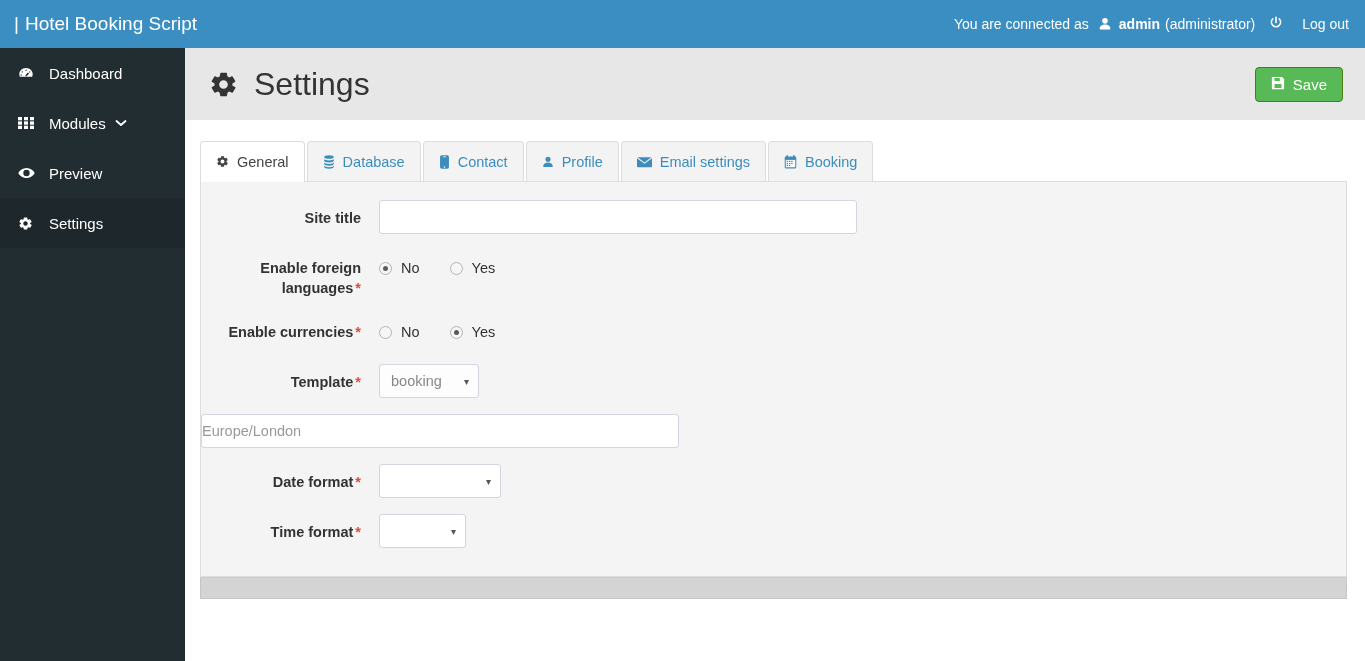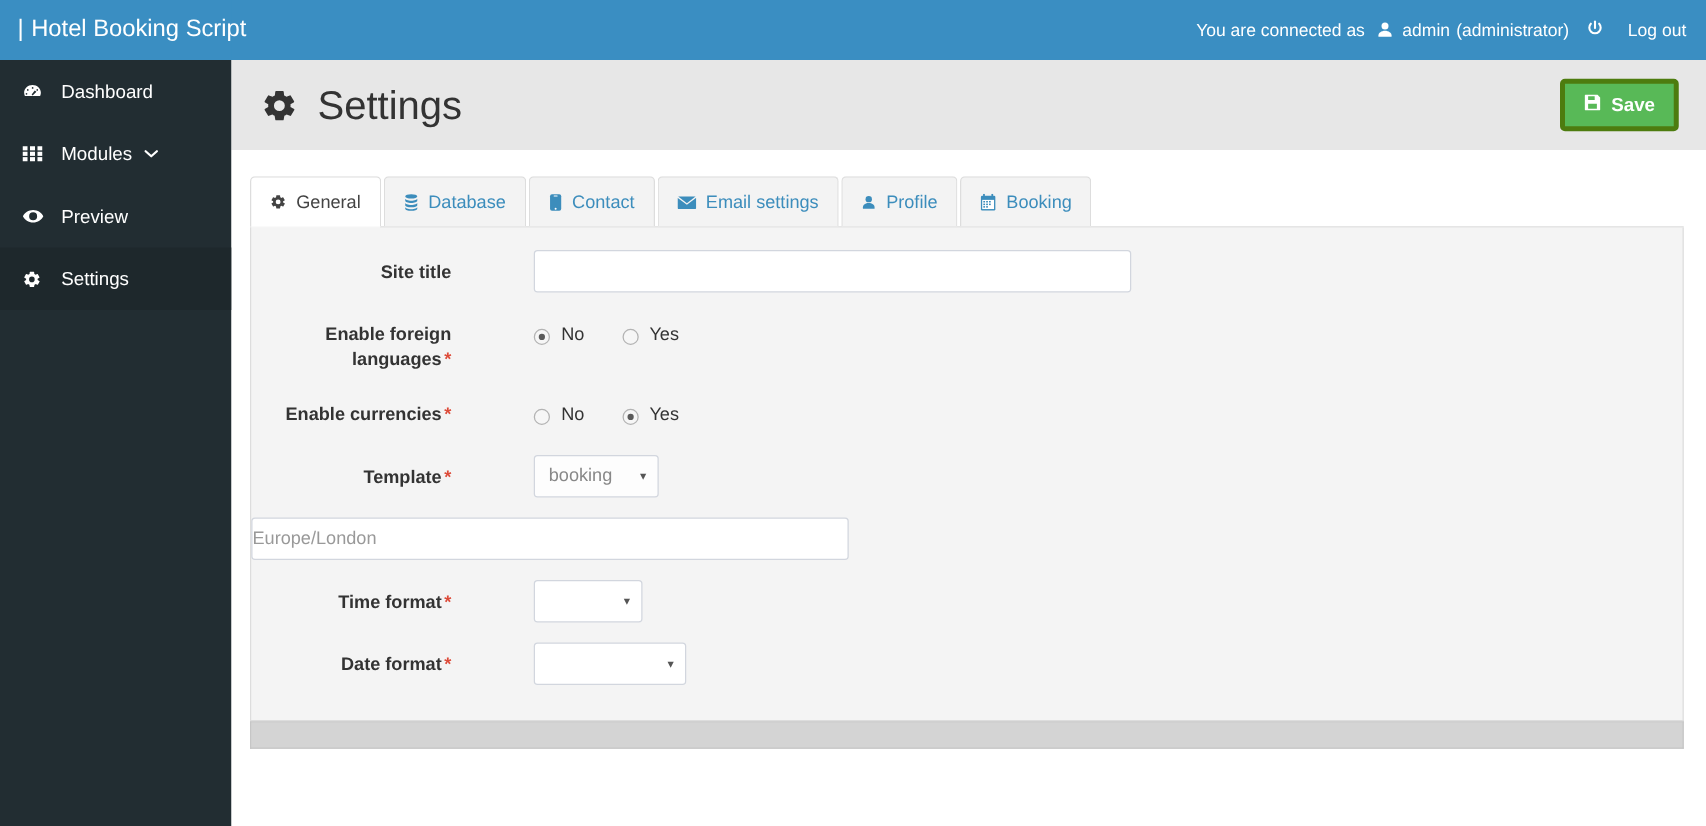"admin" .nav-username { font-weight: normal -> bold }
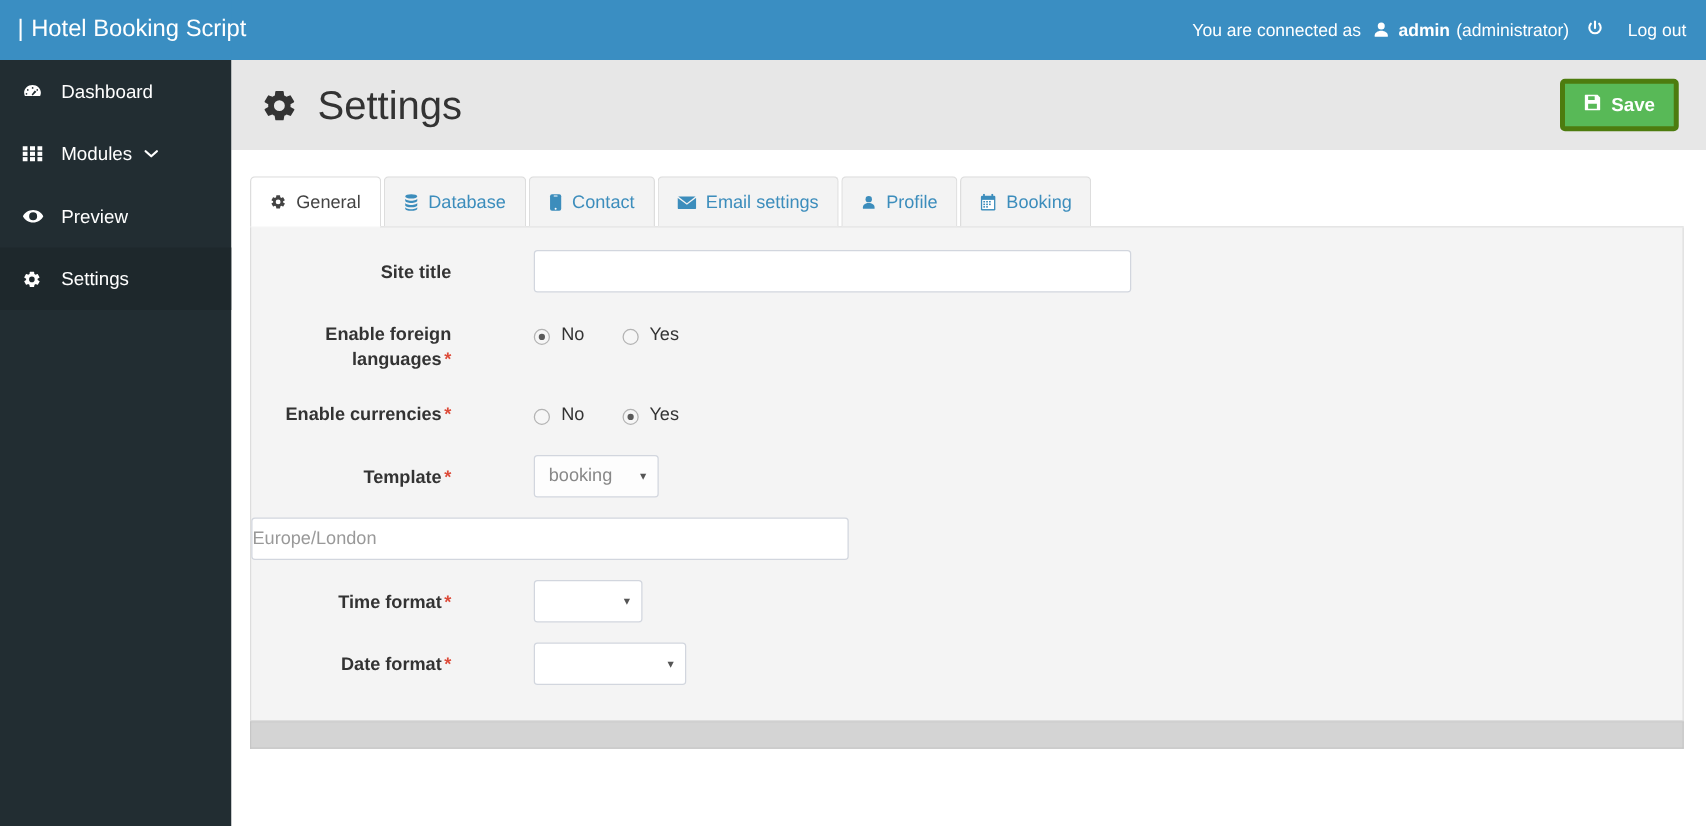"Save" .btn-save { border: 4px solid #4d7c0f -> 1px solid #4d7c0f; font-weight: bold -> none }
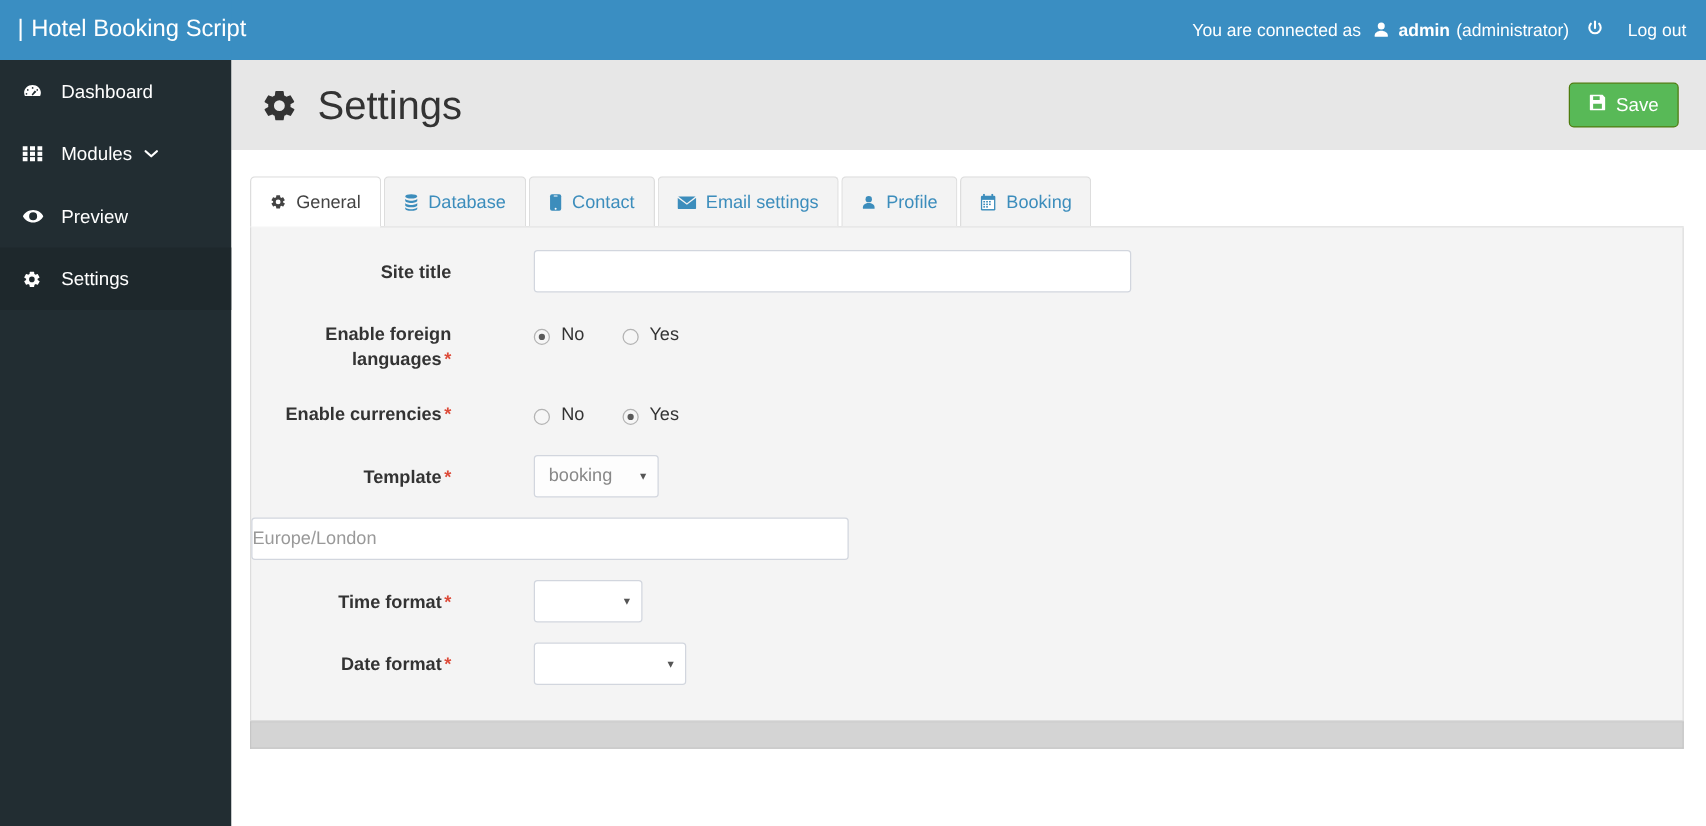"Email settings" div.tab { order: before "Profile" -> after "Profile" }
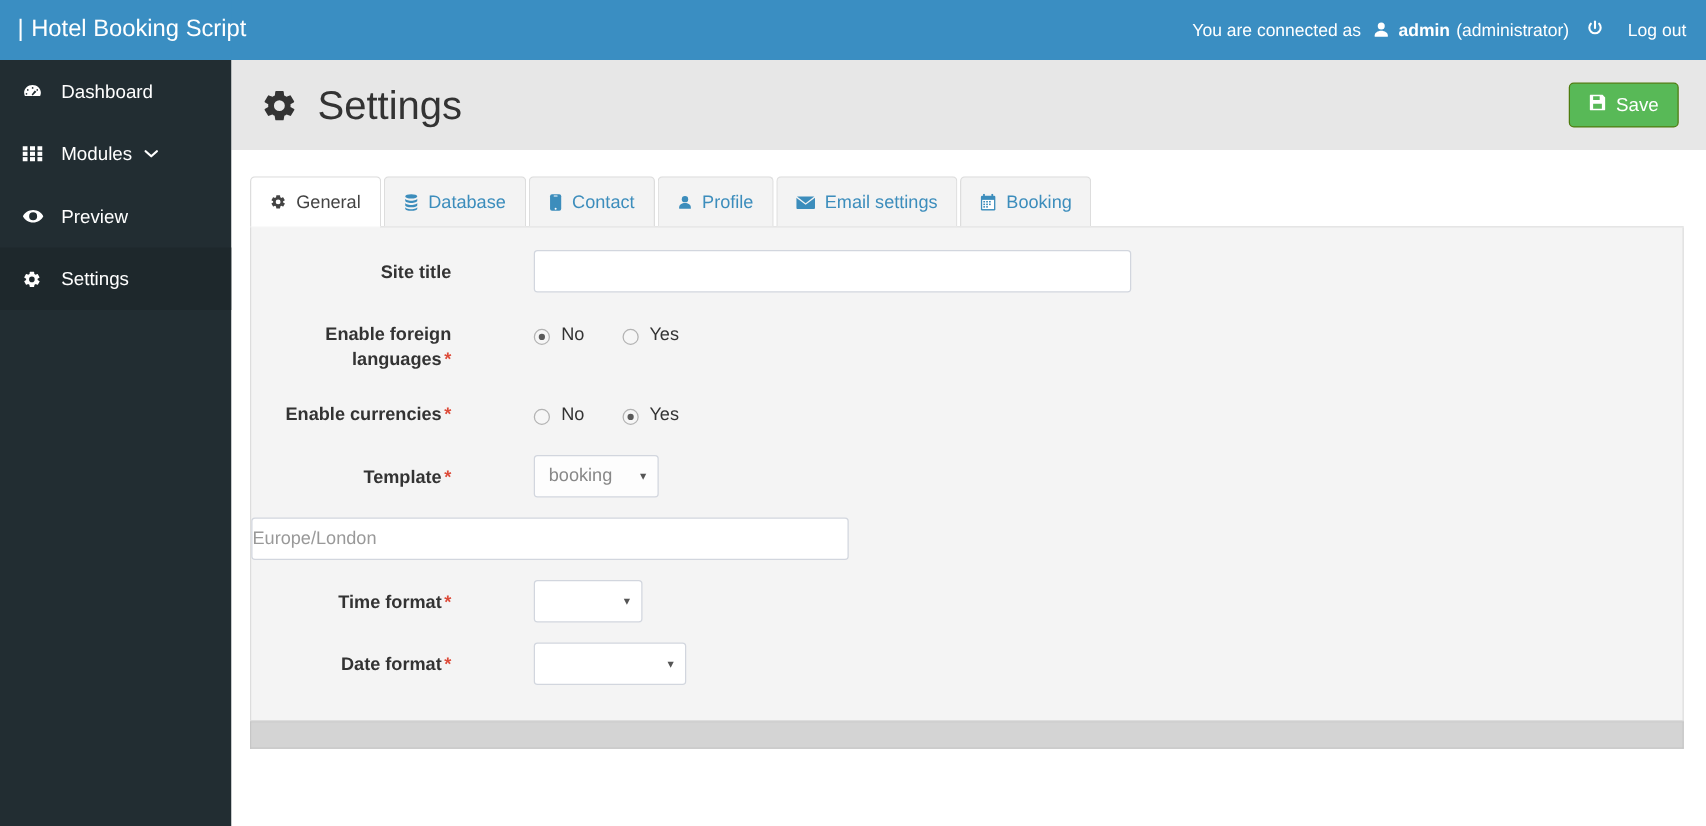"Site title" .form-row { gap: 48px -> none }
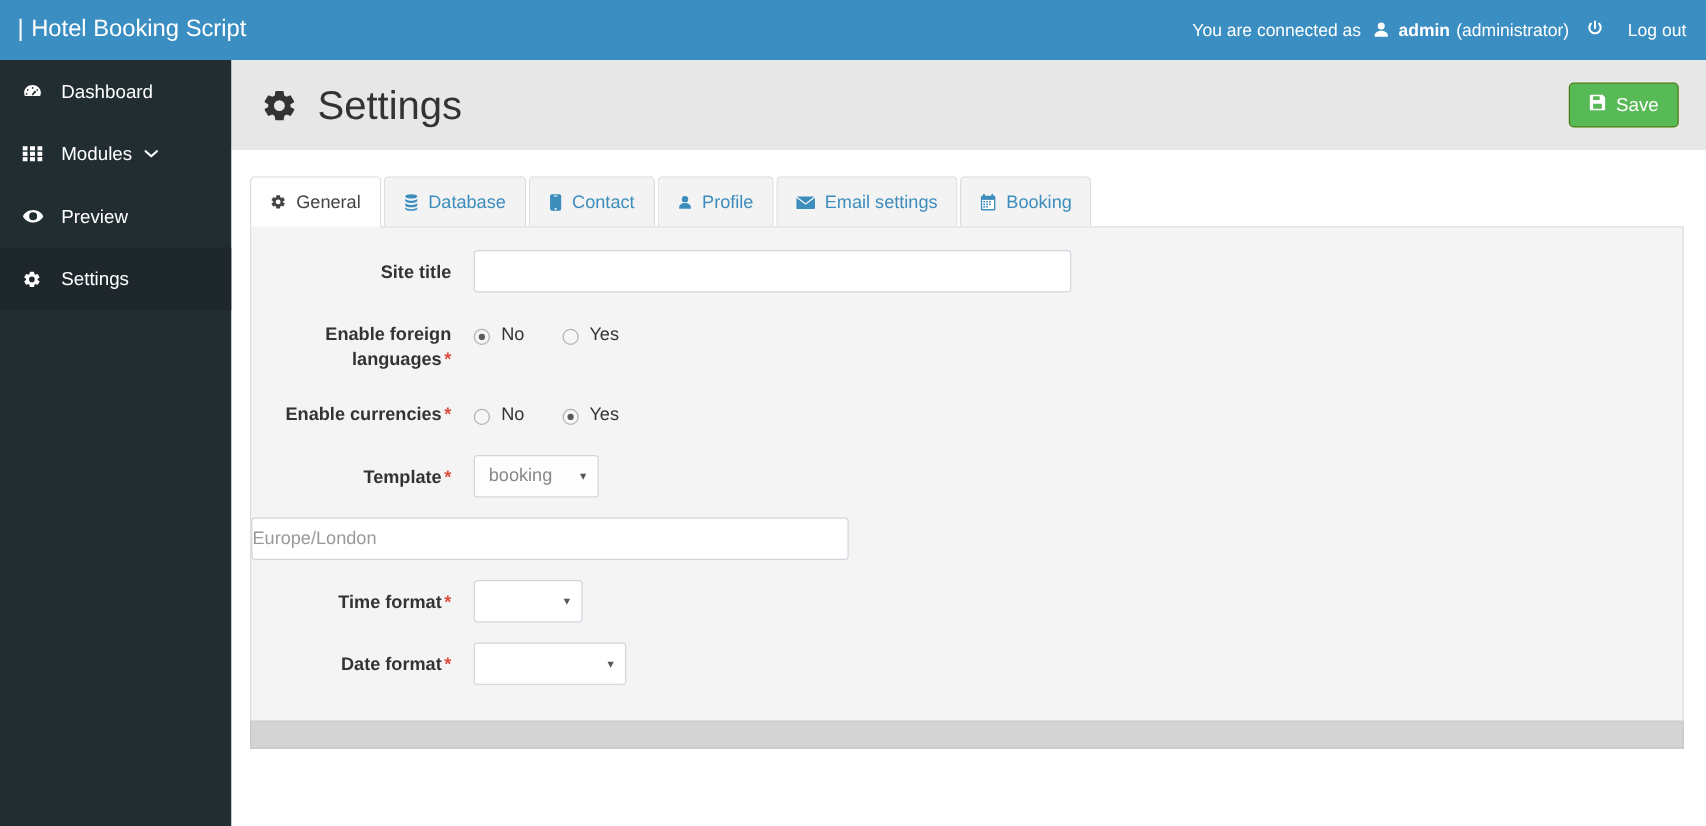"No" .radio-item { align-items: flex-end -> center }
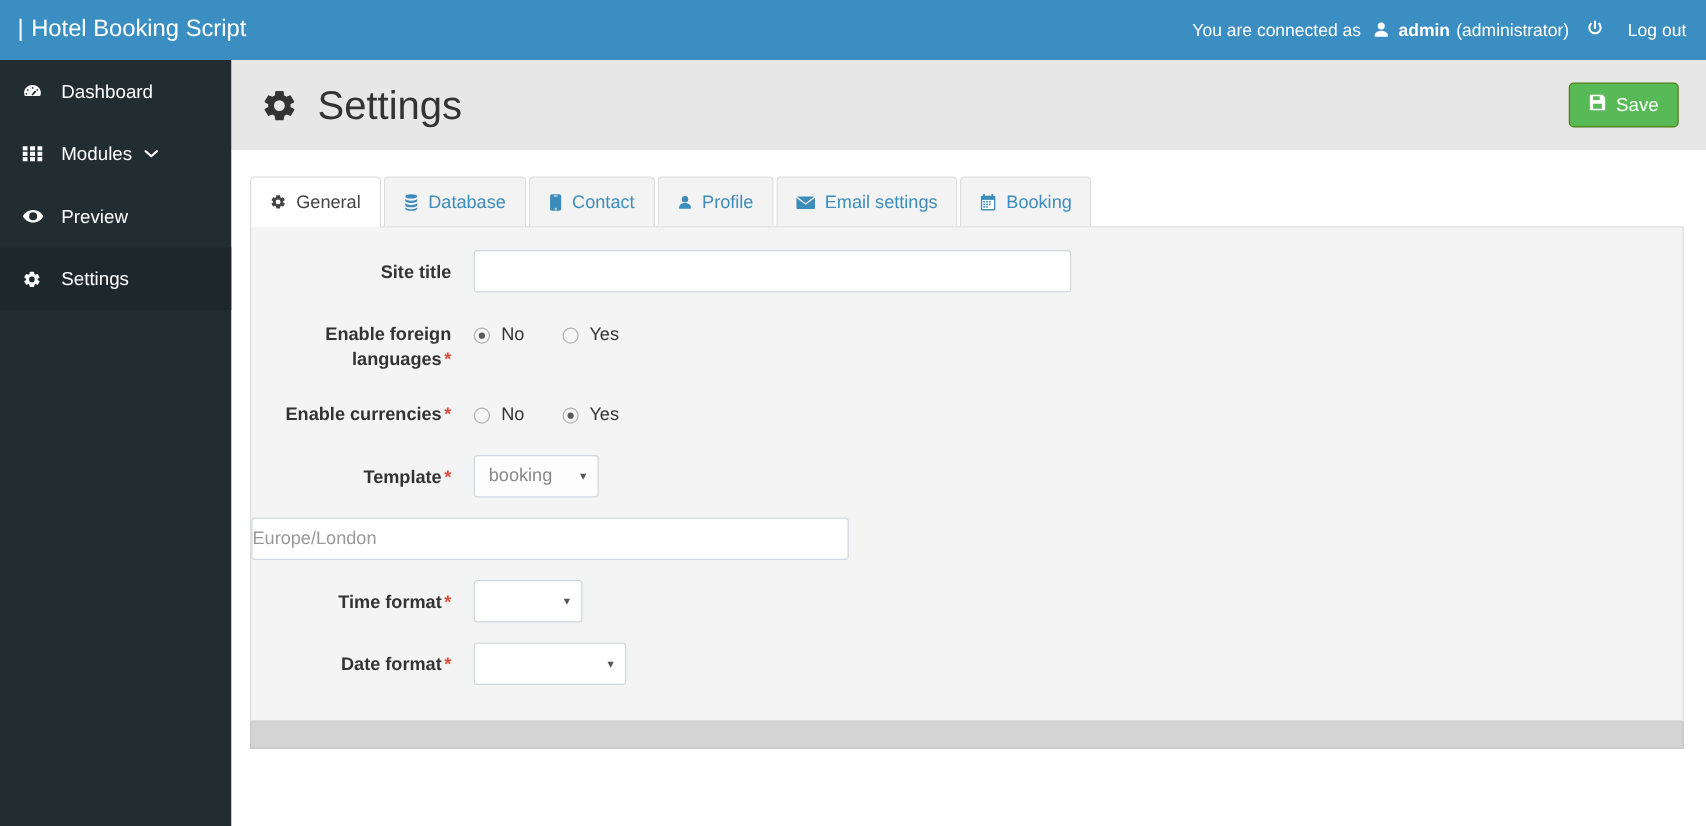"Time format *" div.form-row { order: before "Date format *" -> after "Date format *" }
